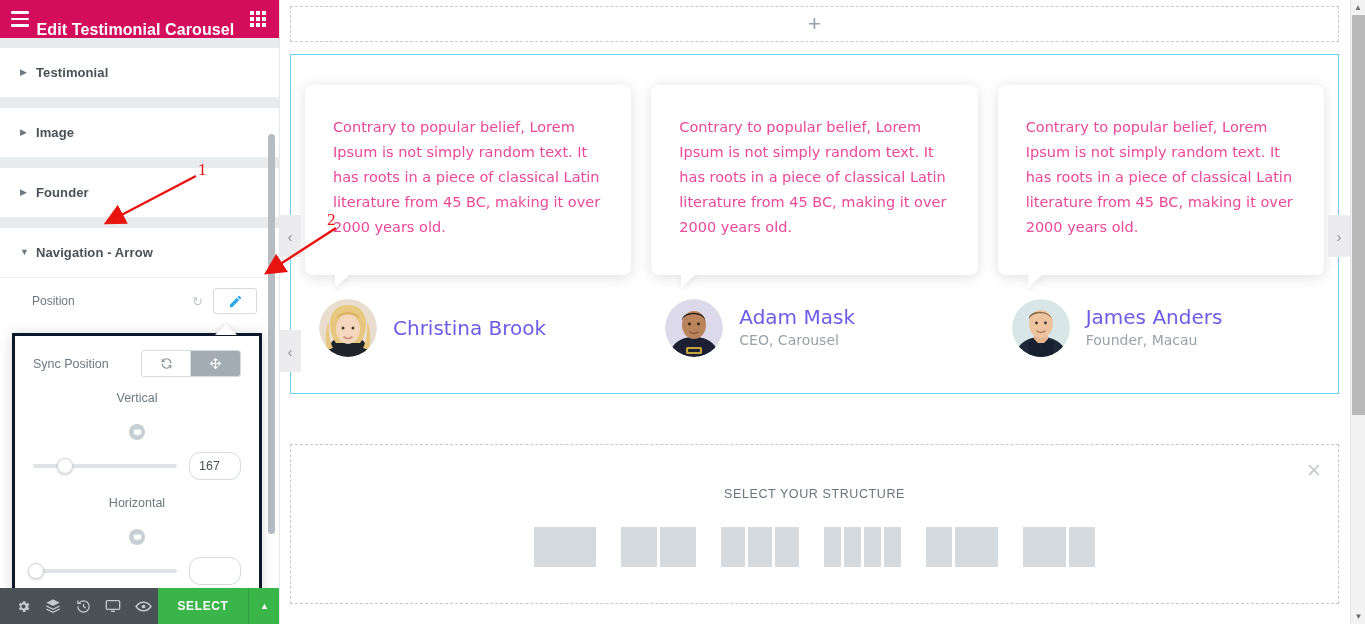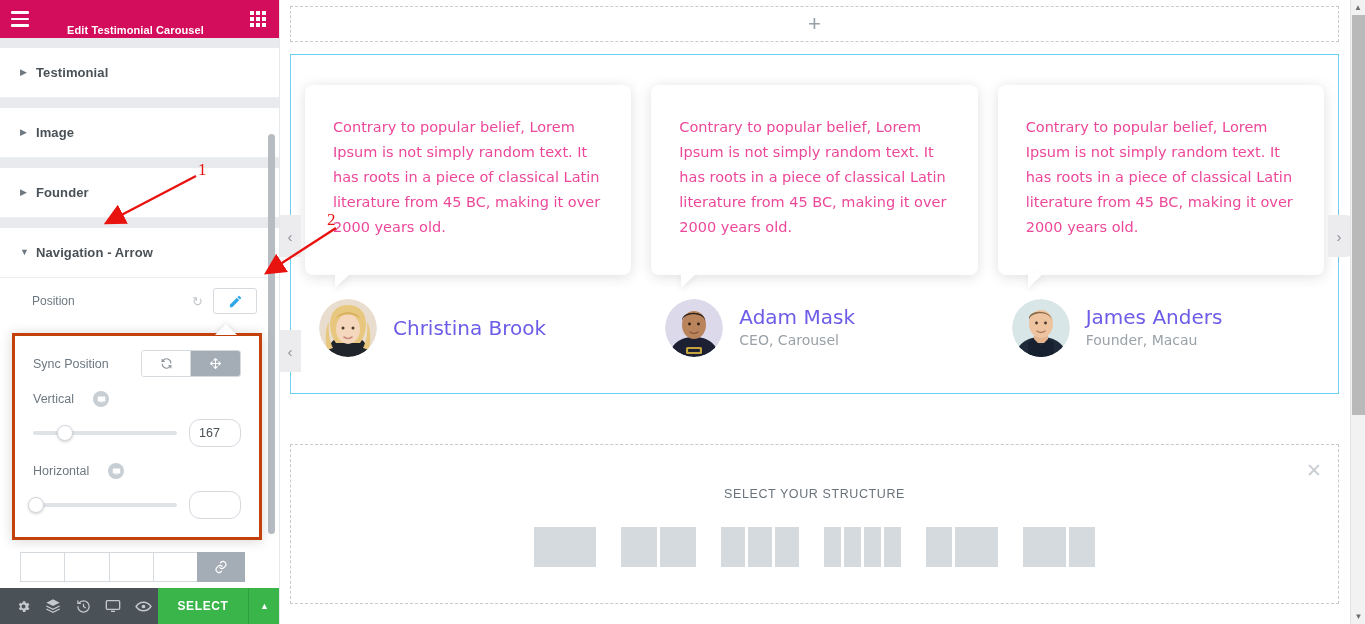"Edit Testimonial Carousel" .panel-title { font-size: 11px -> 16px }
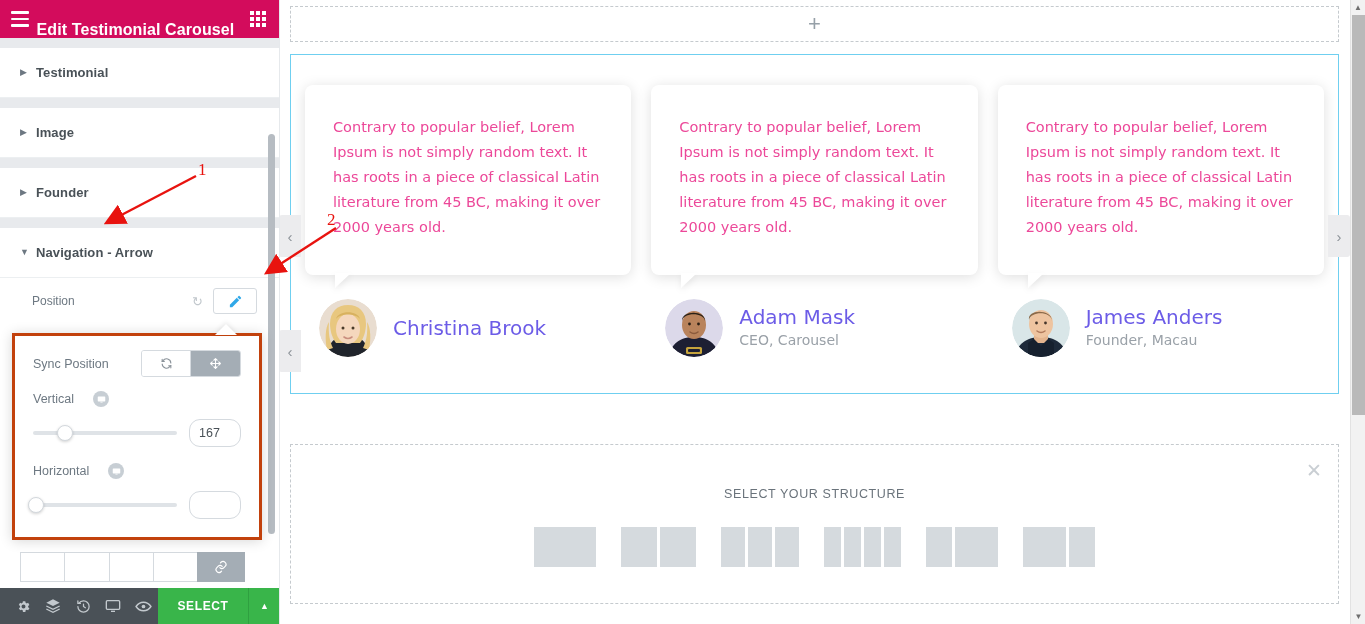"Sync Position" .popover { border: 3px solid #c2410c -> 3px solid #0f172a }
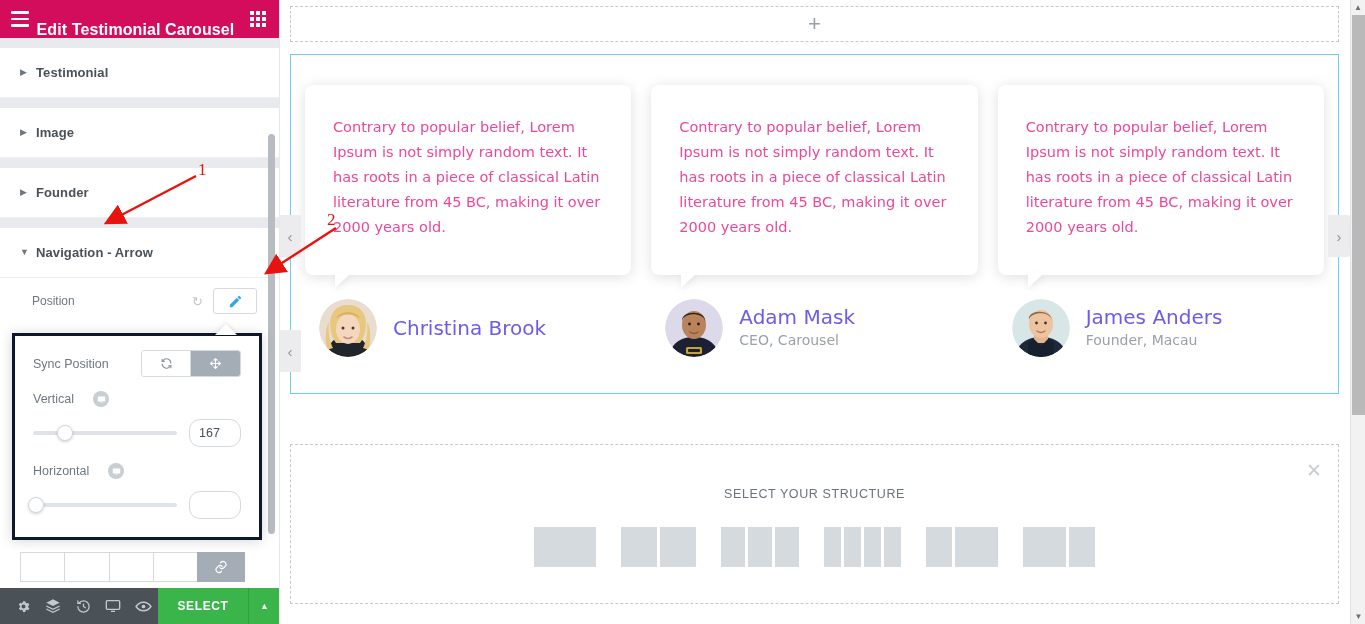"Vertical" .field-label { flex-direction: none -> column }
